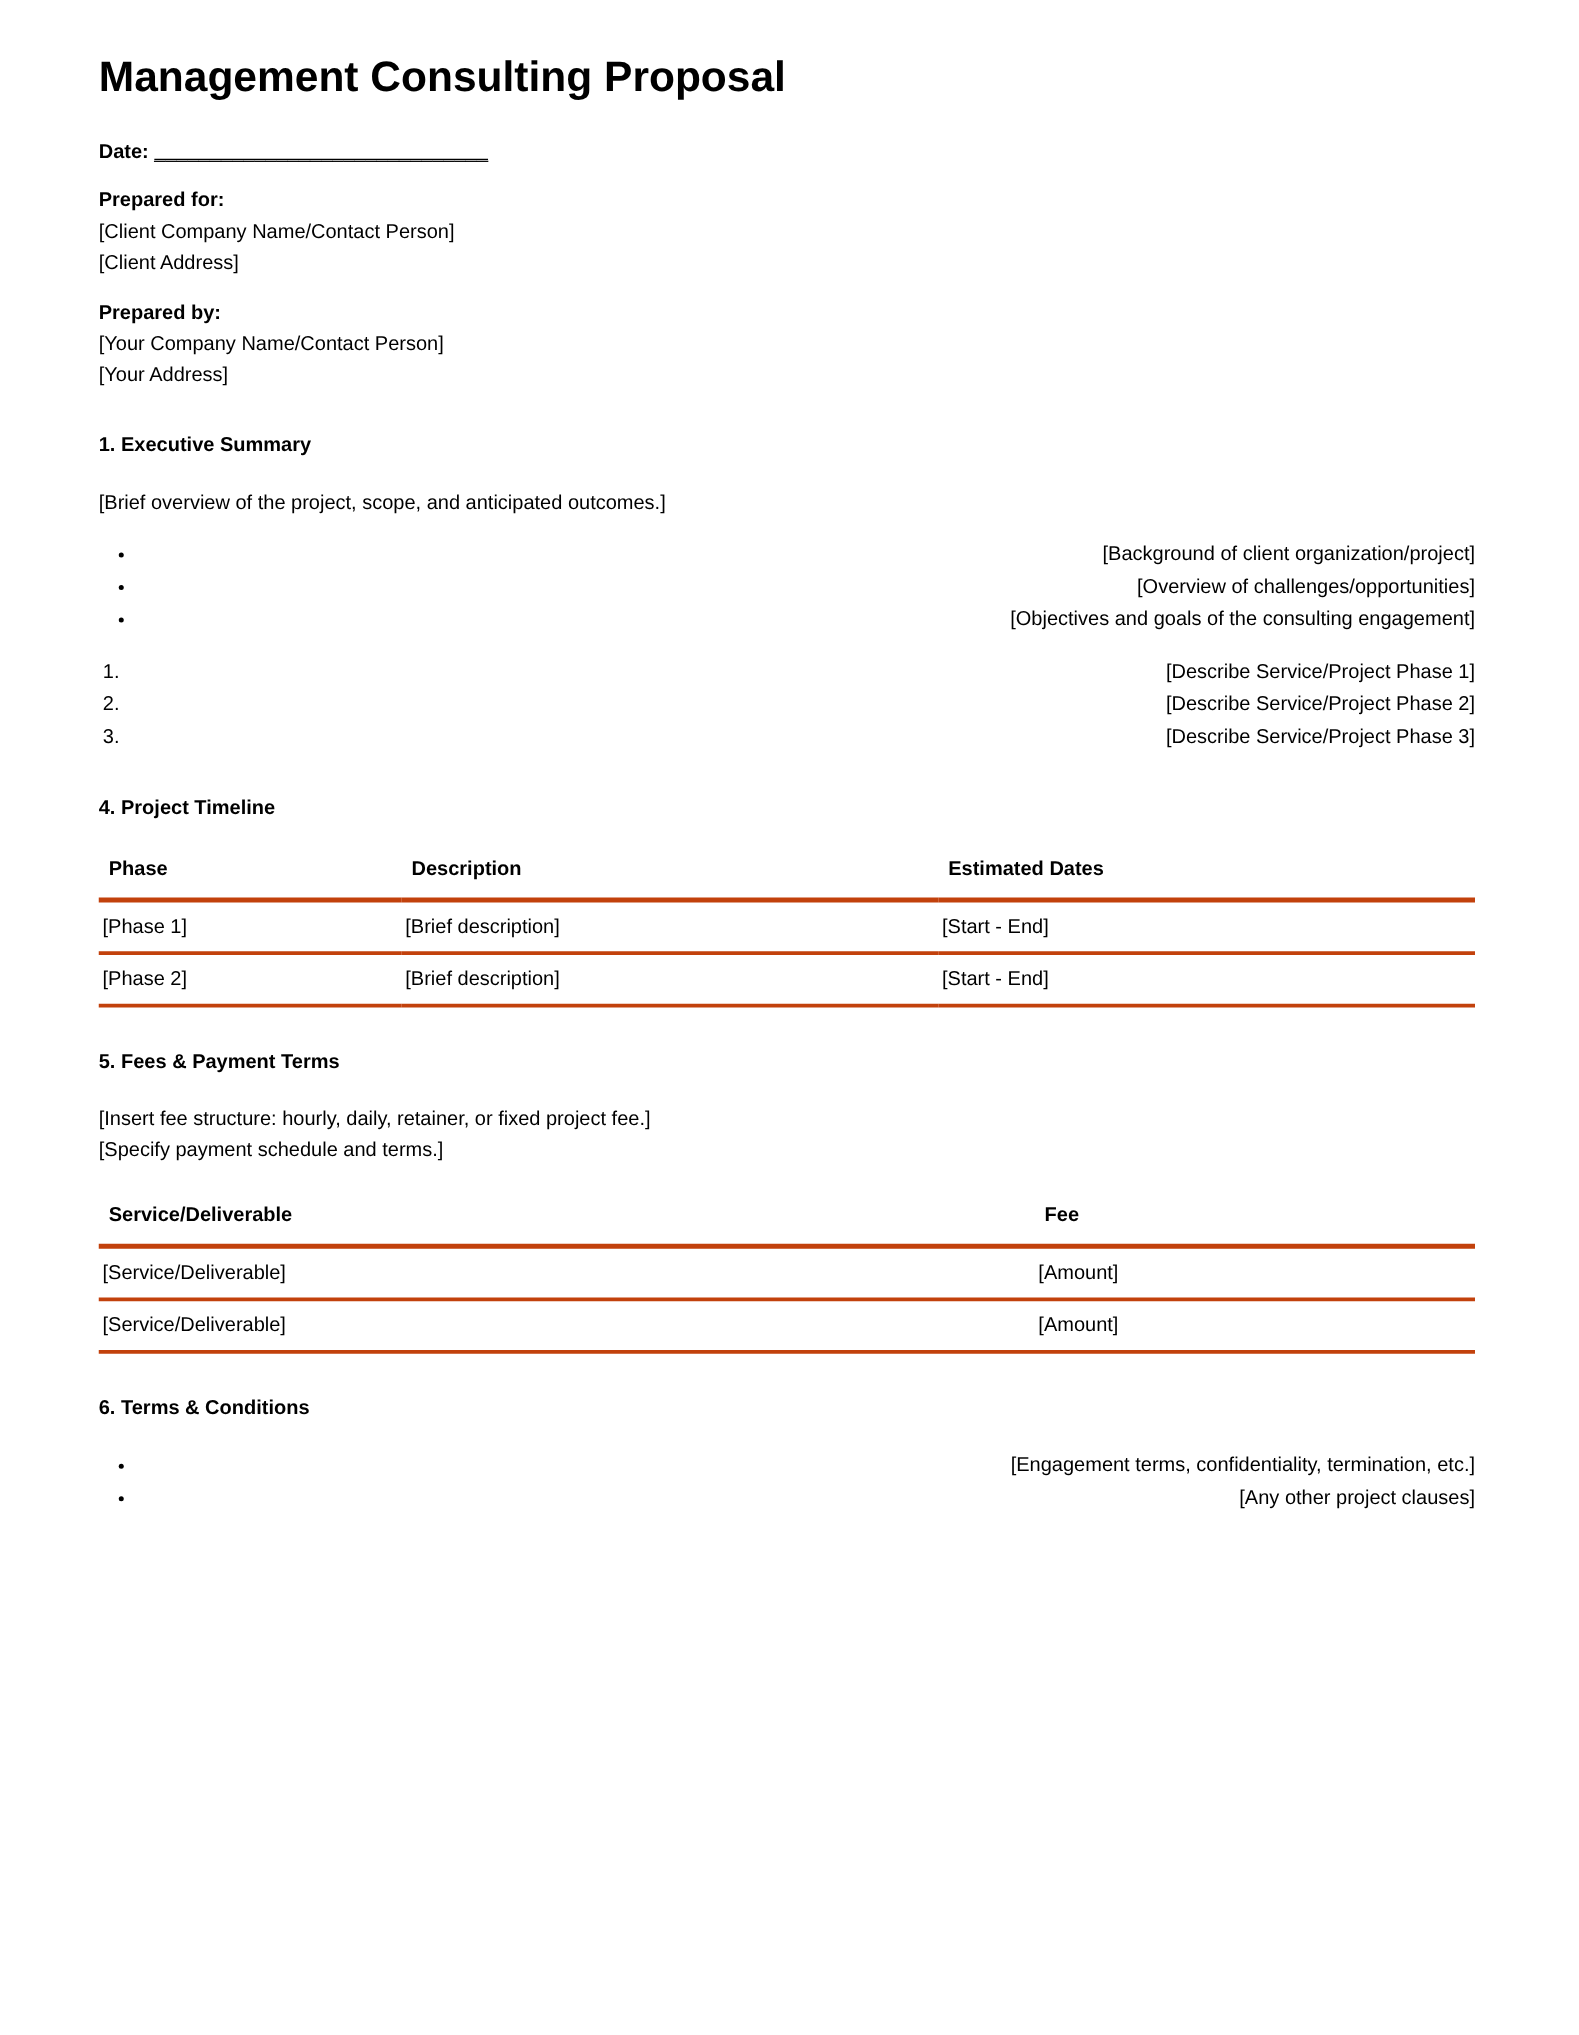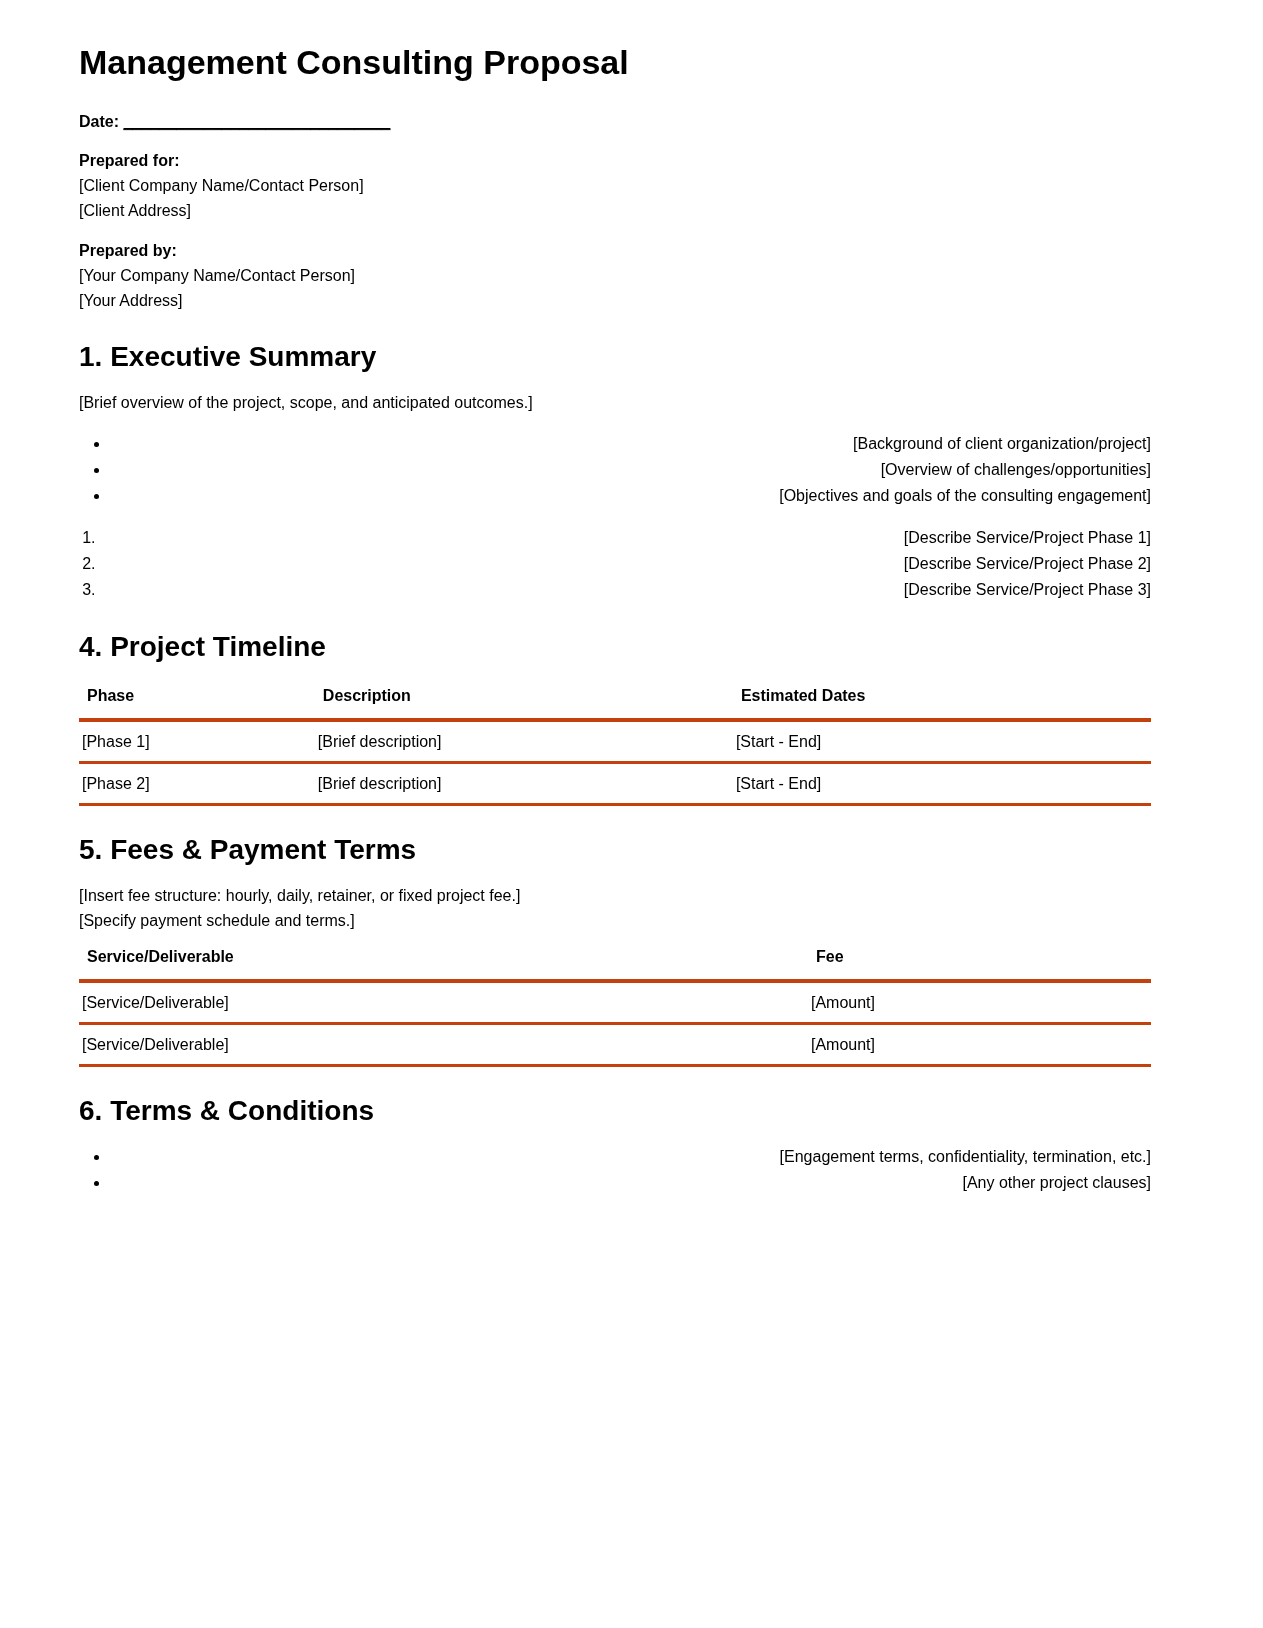"Management Consulting Proposal" .page { padding: 42px 112px 0 79px -> 42px 83px 0 79px }
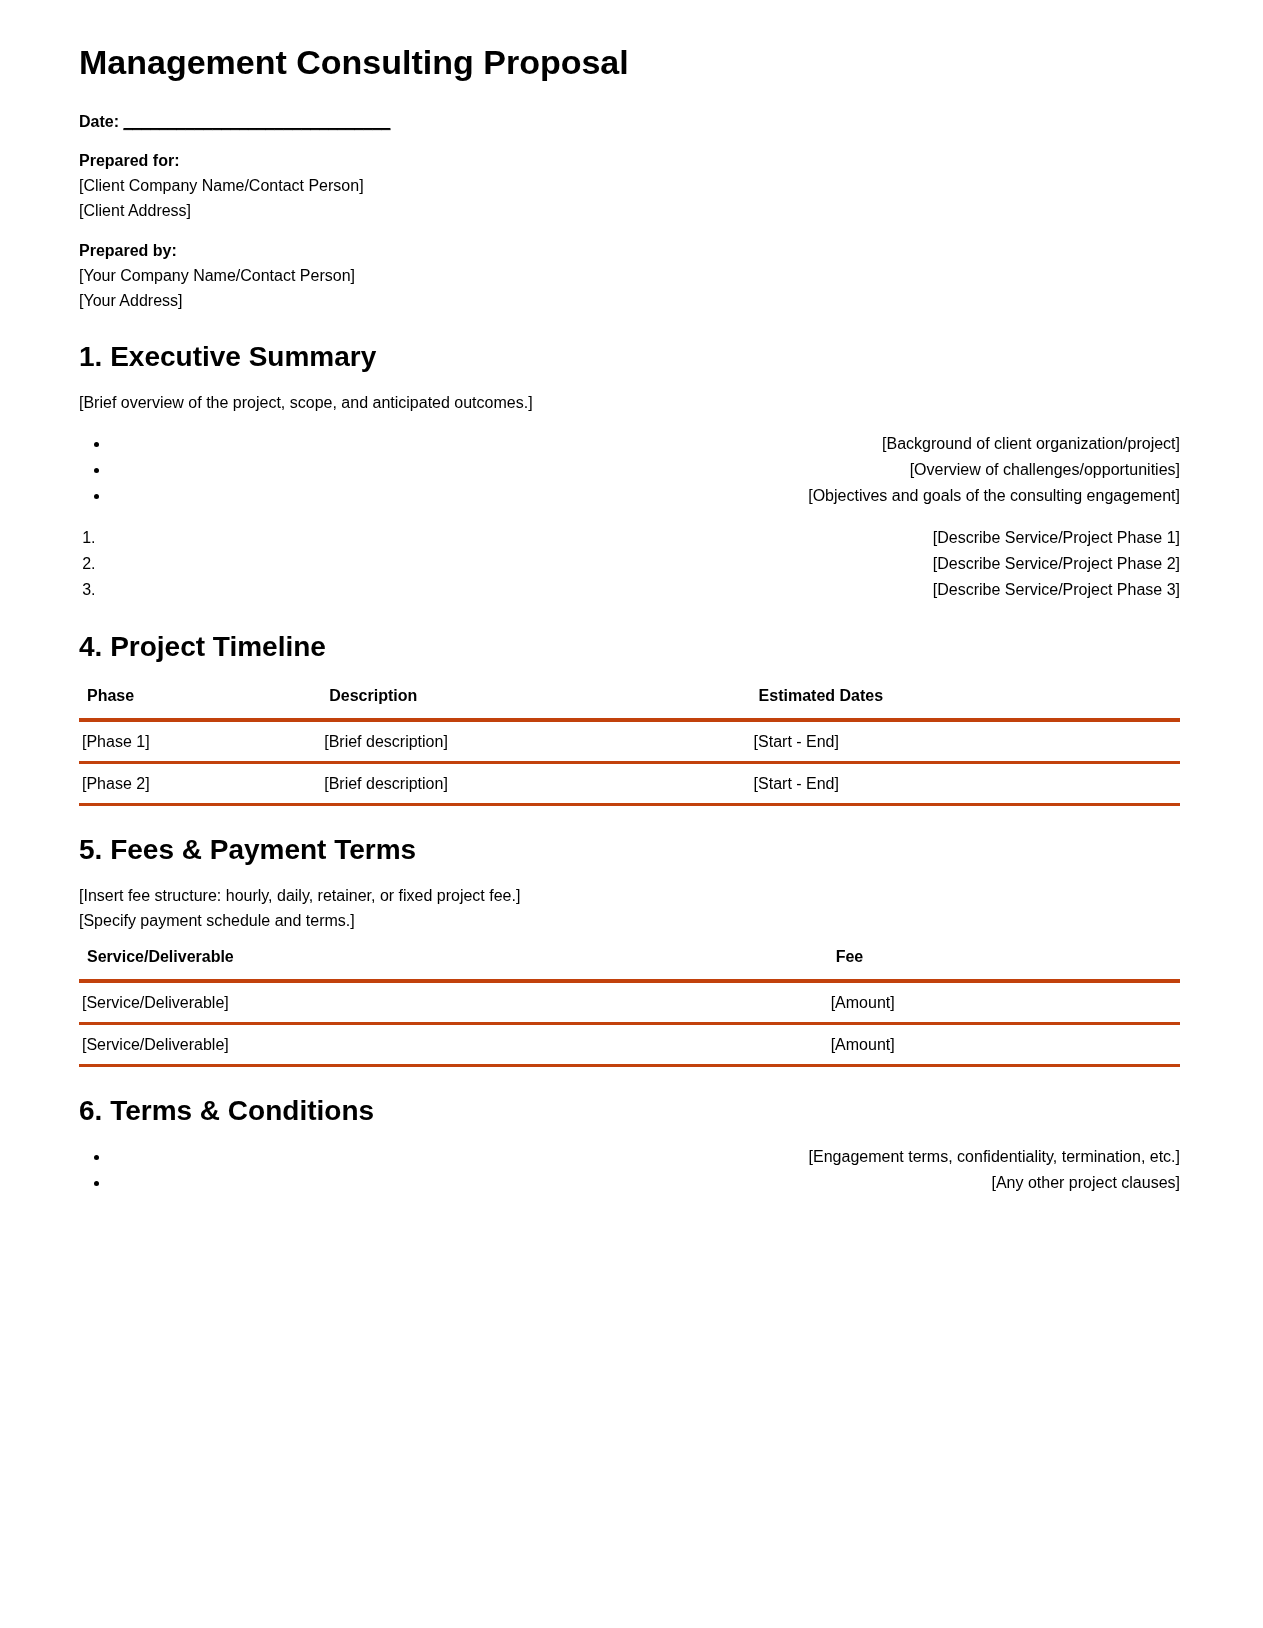"1. Executive Summary" h2 { font-size: 28px -> 16px }
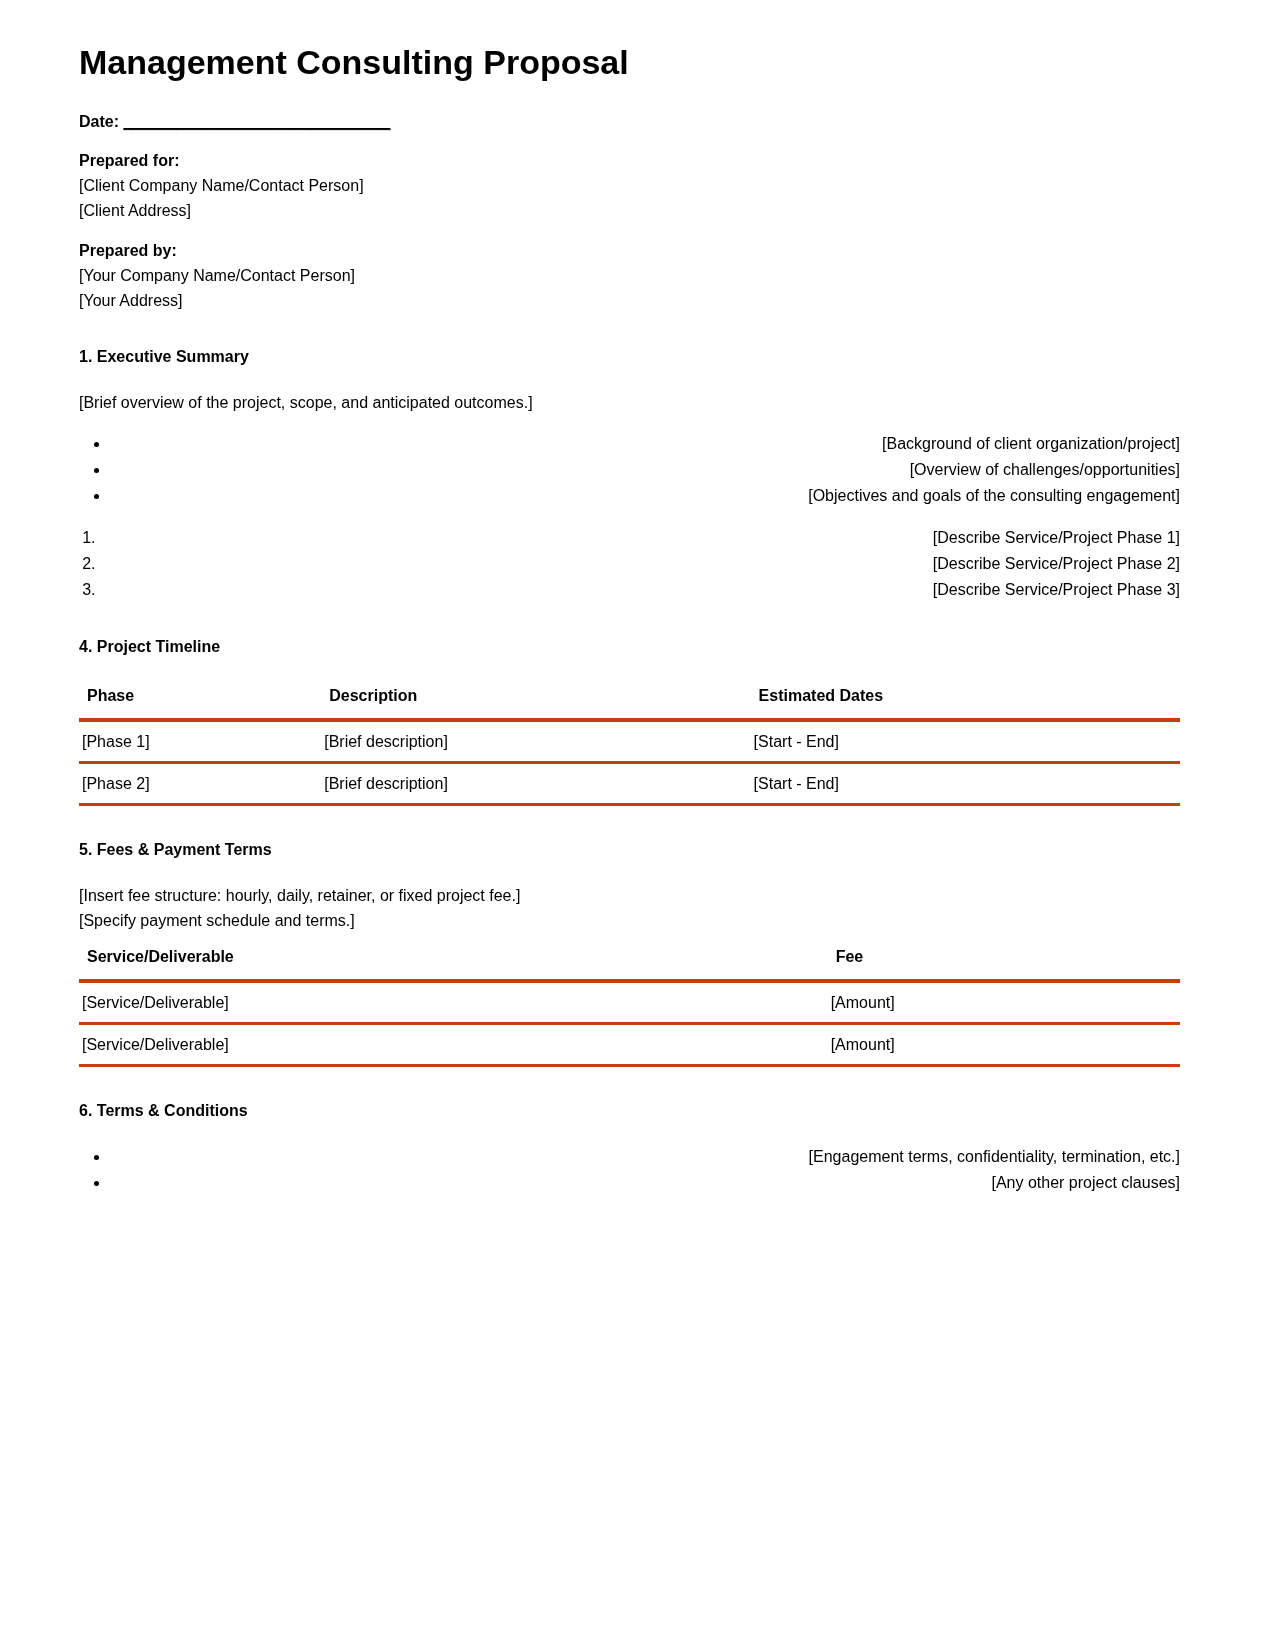"[Insert fee structure: hourly, daily," .para-group { margin: 0 0 8px 0 -> 0 0 24px 0 }
